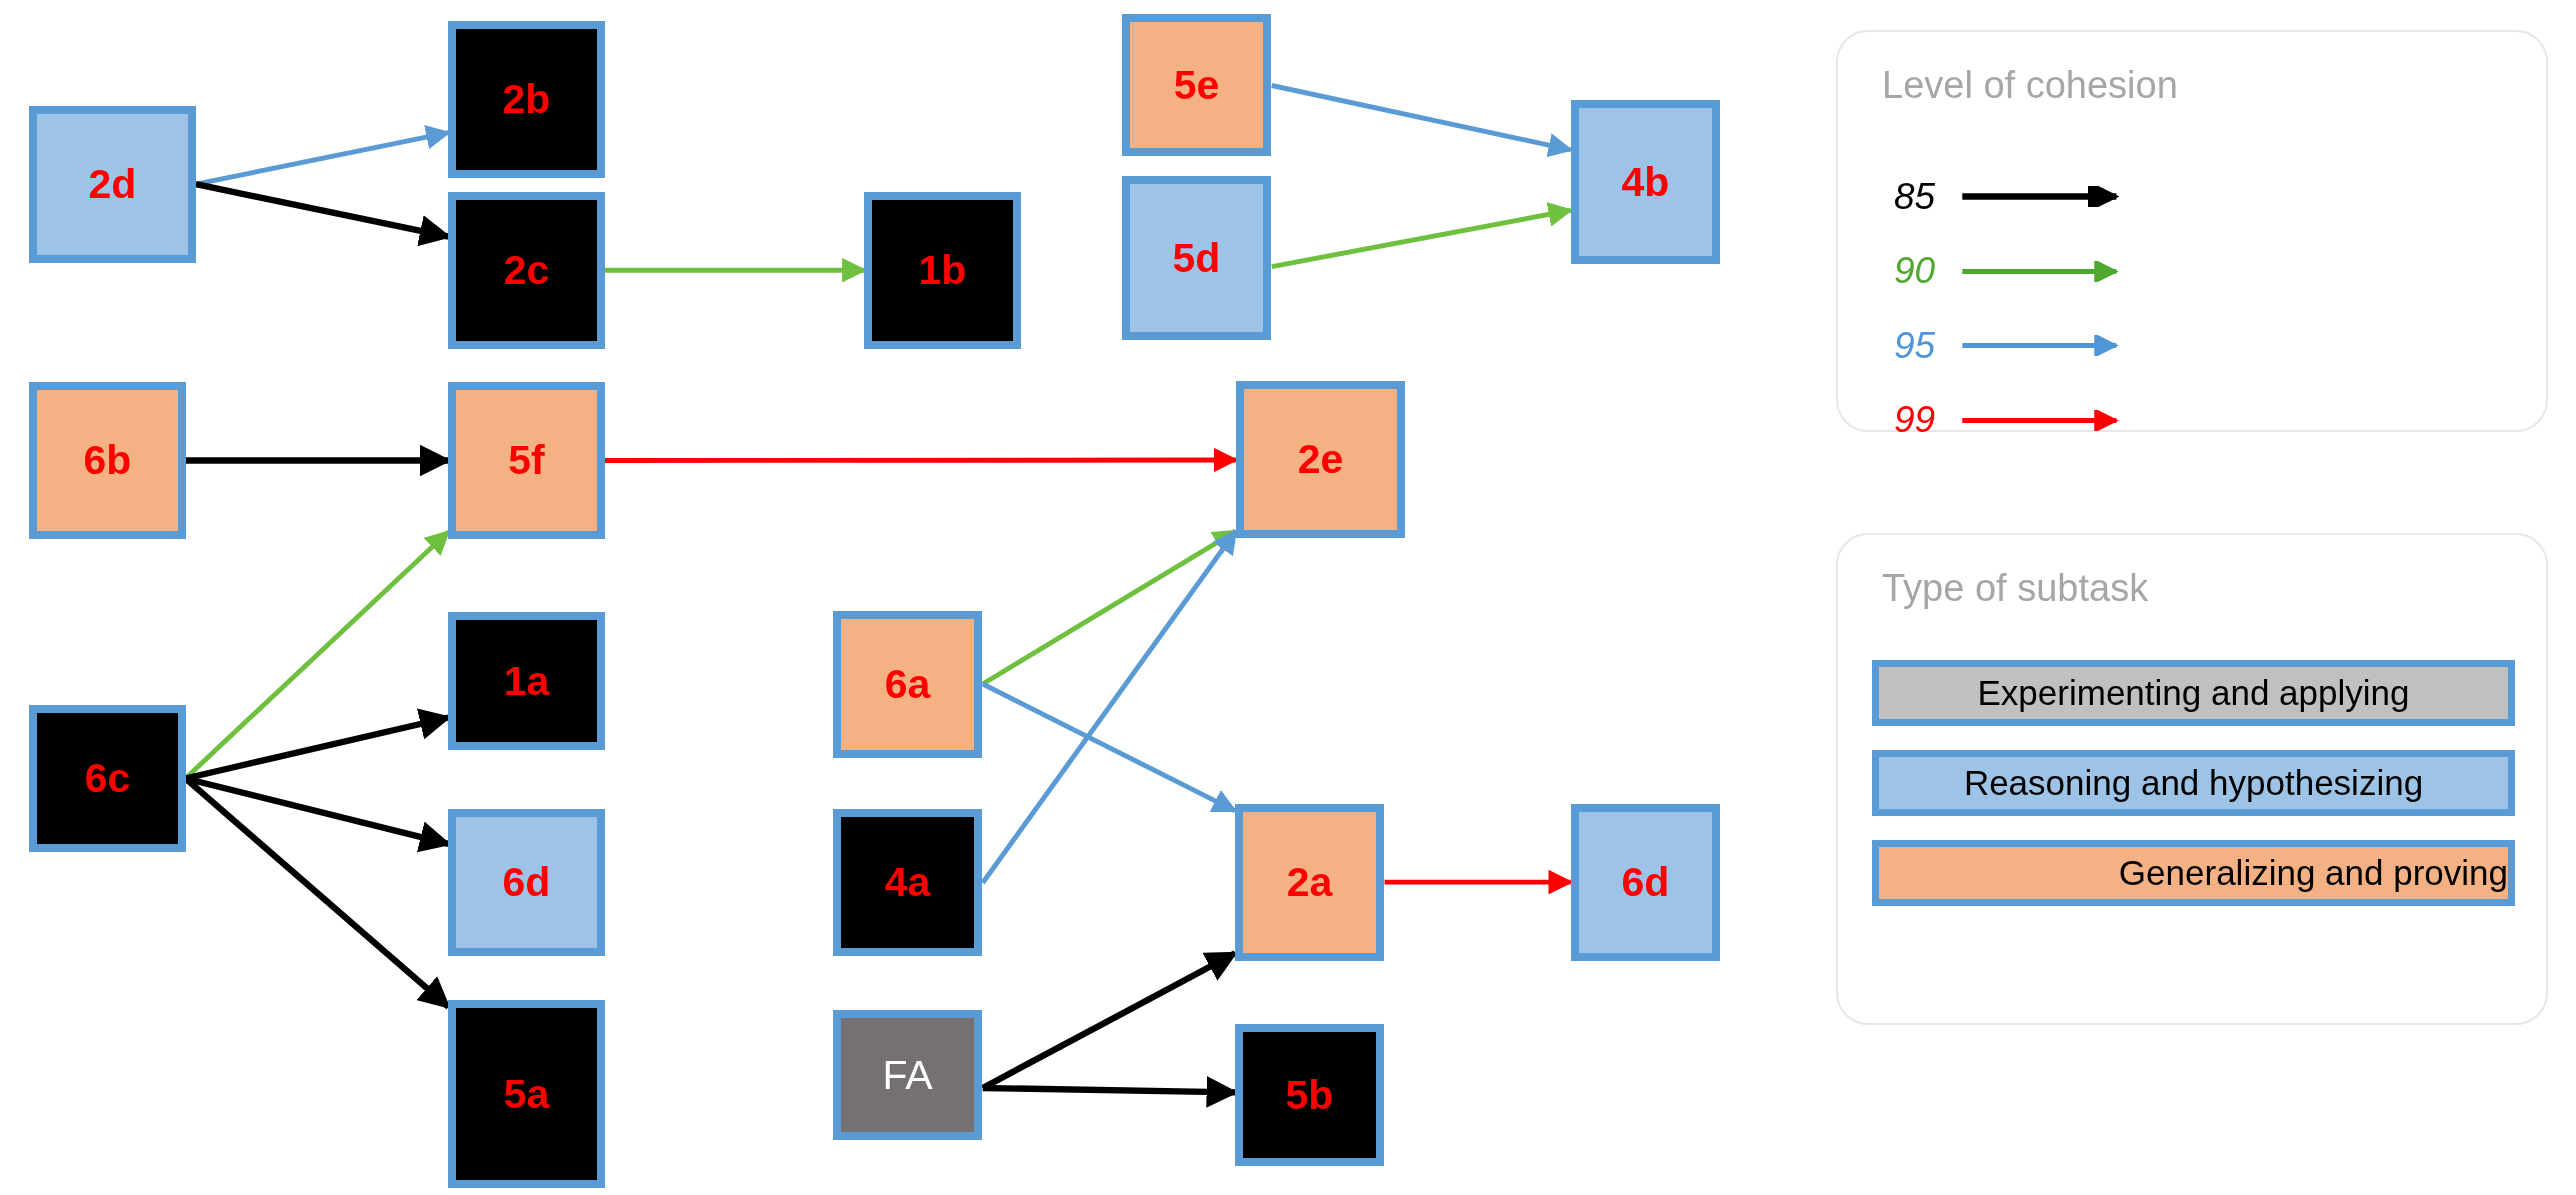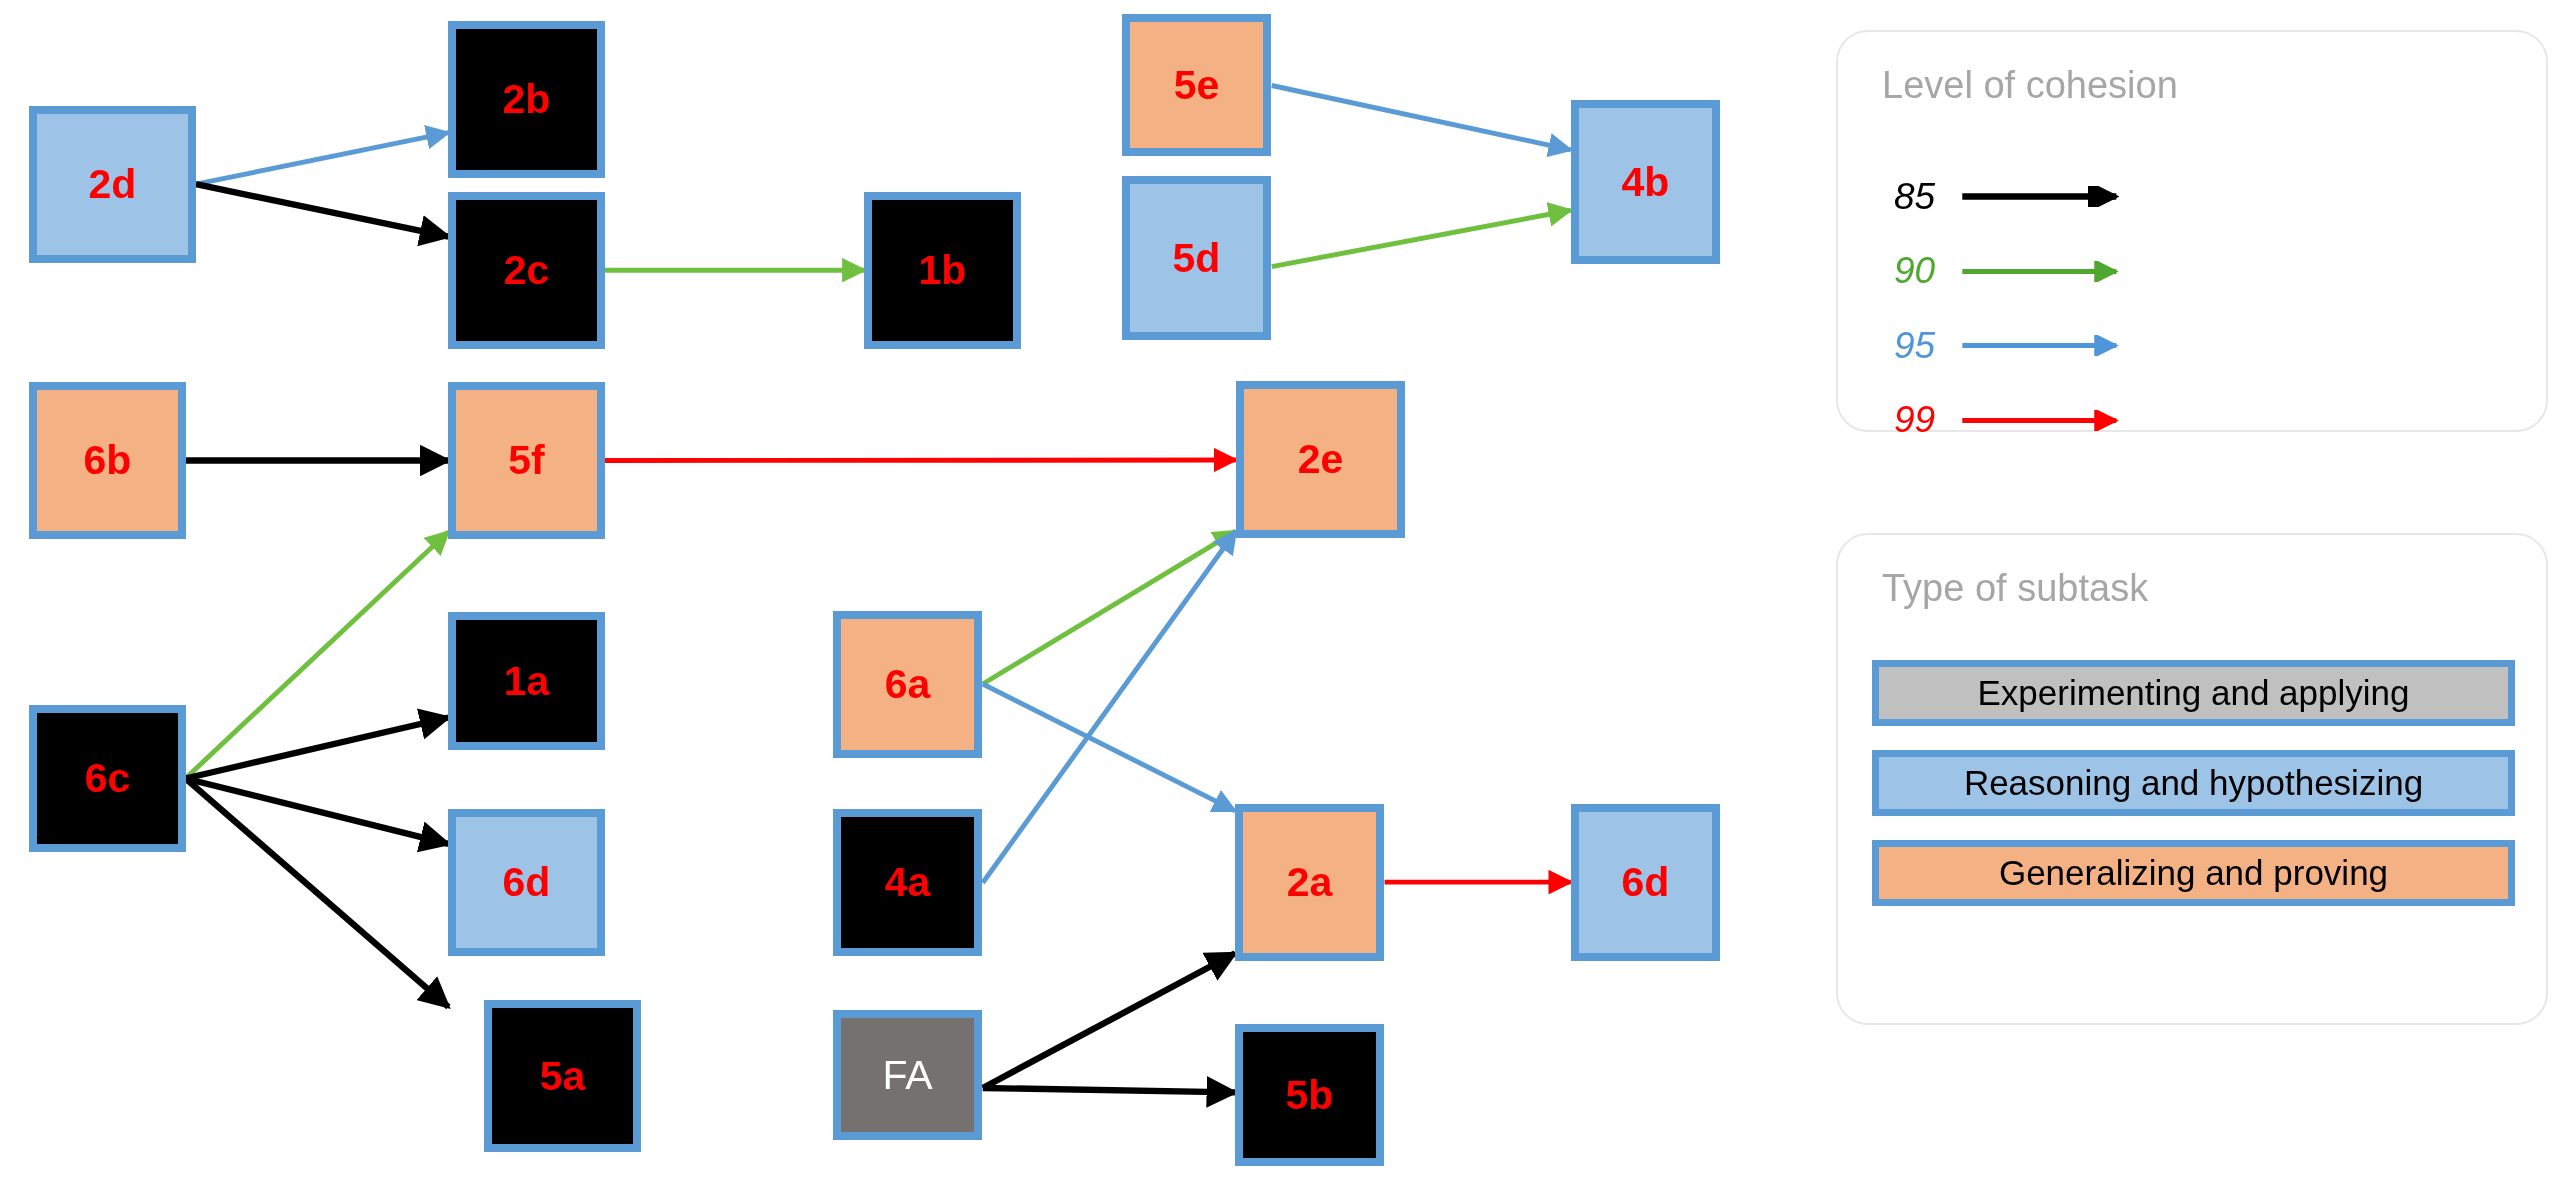"Generalizing and proving" .subtask-row.fill-orange { justify-content: none -> flex-end }
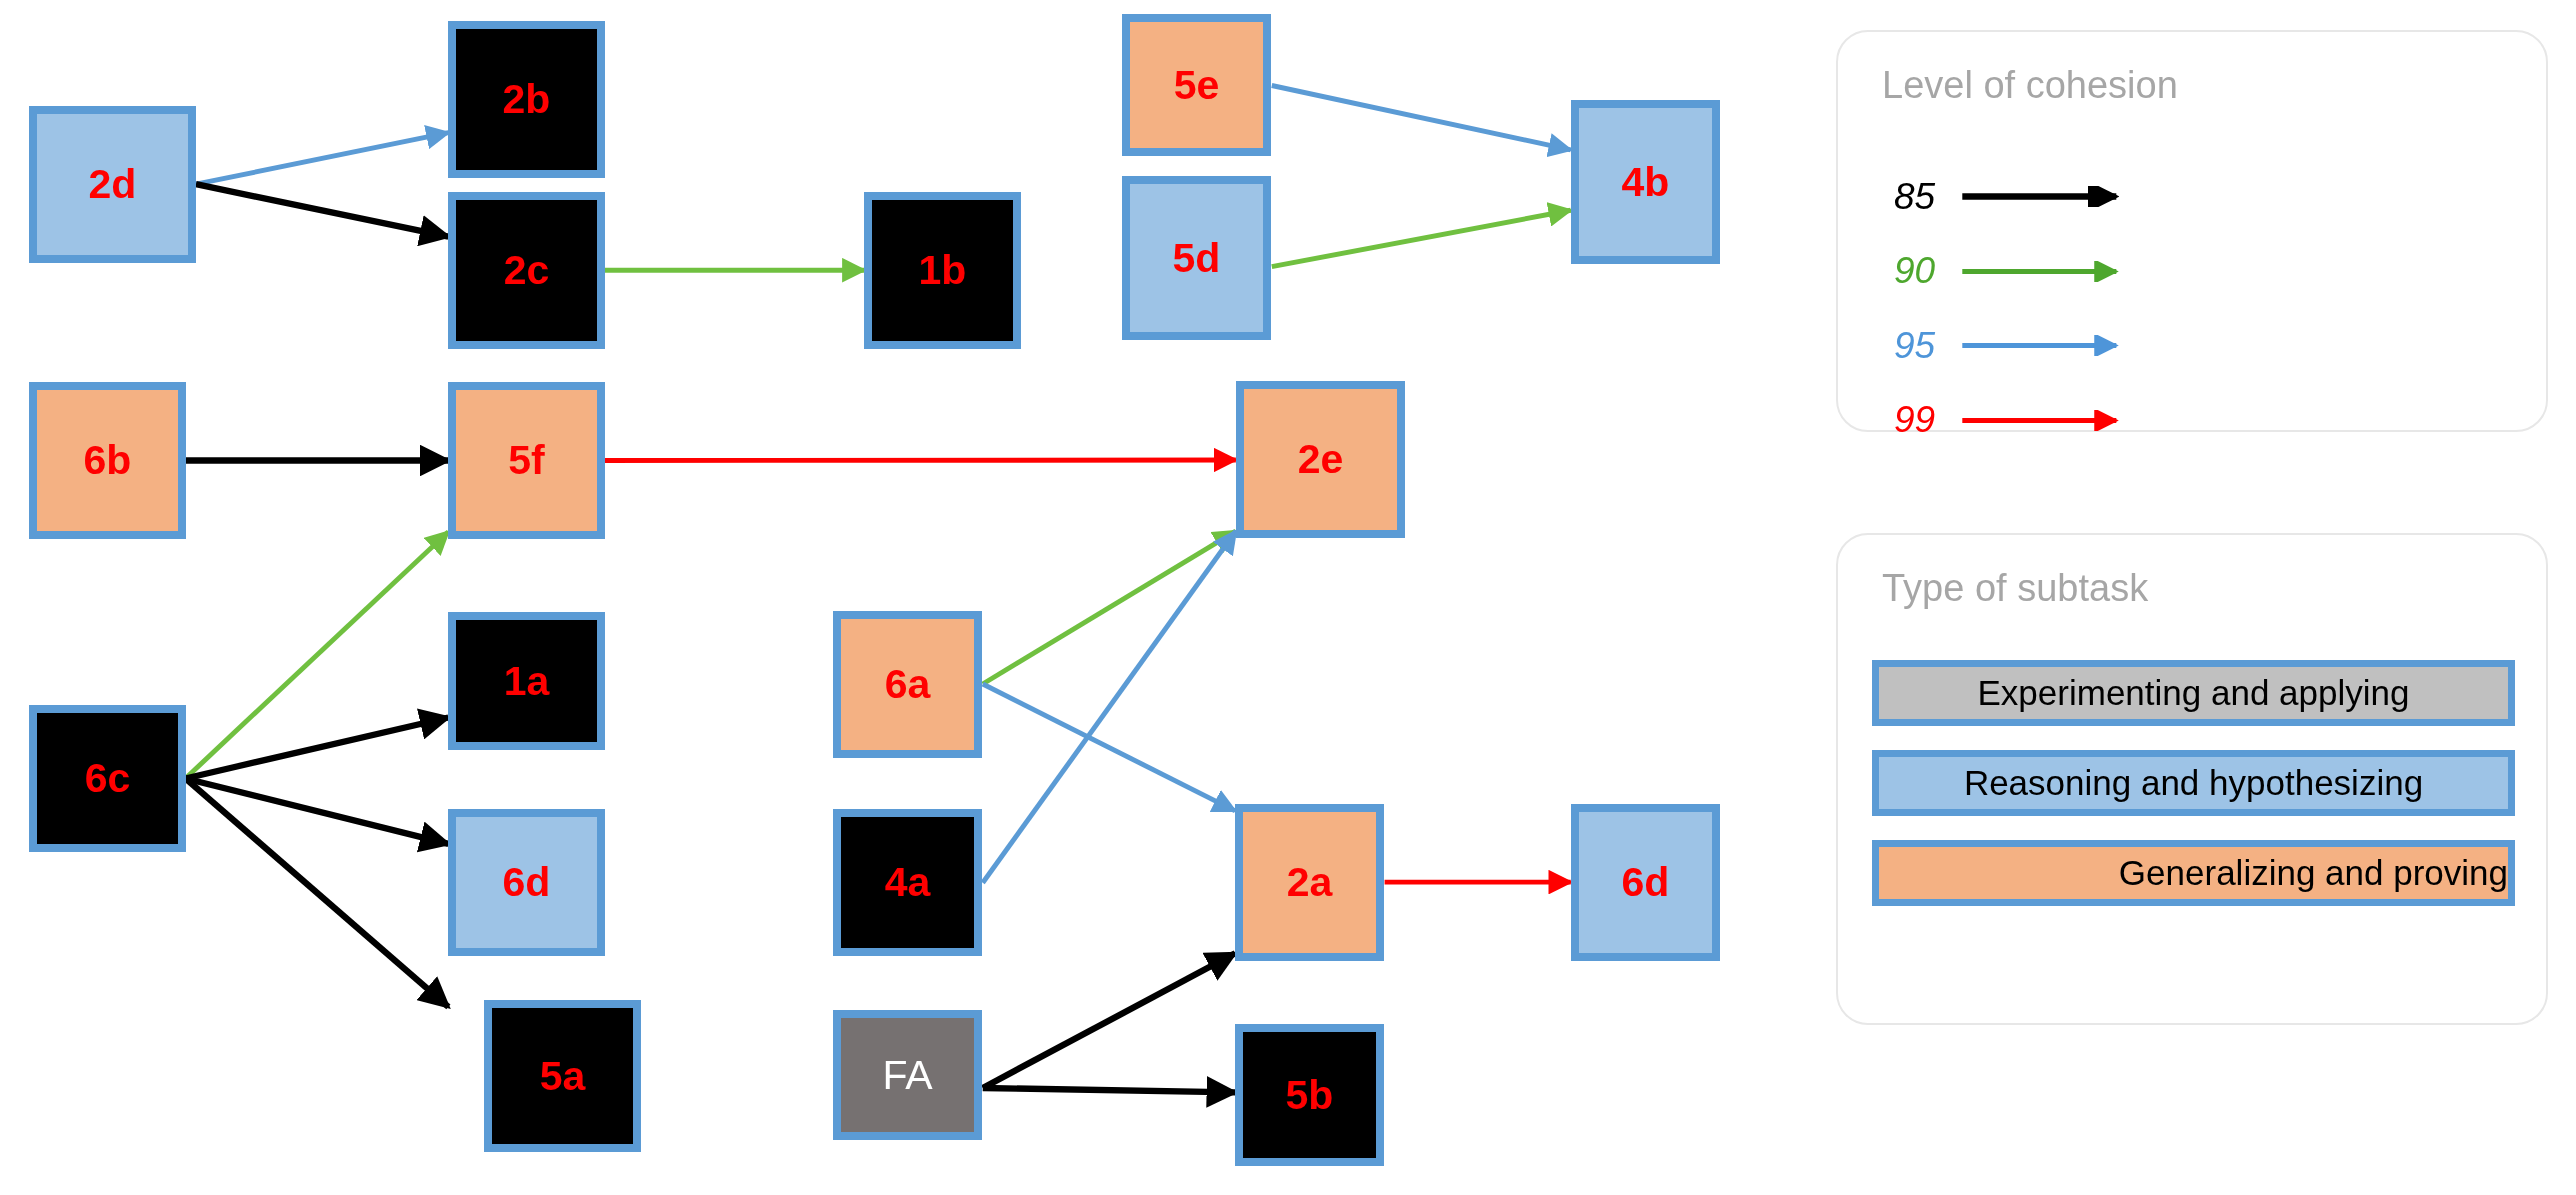"5a" div.node { height: 152px -> 188px; margin-left: 36px -> none }
